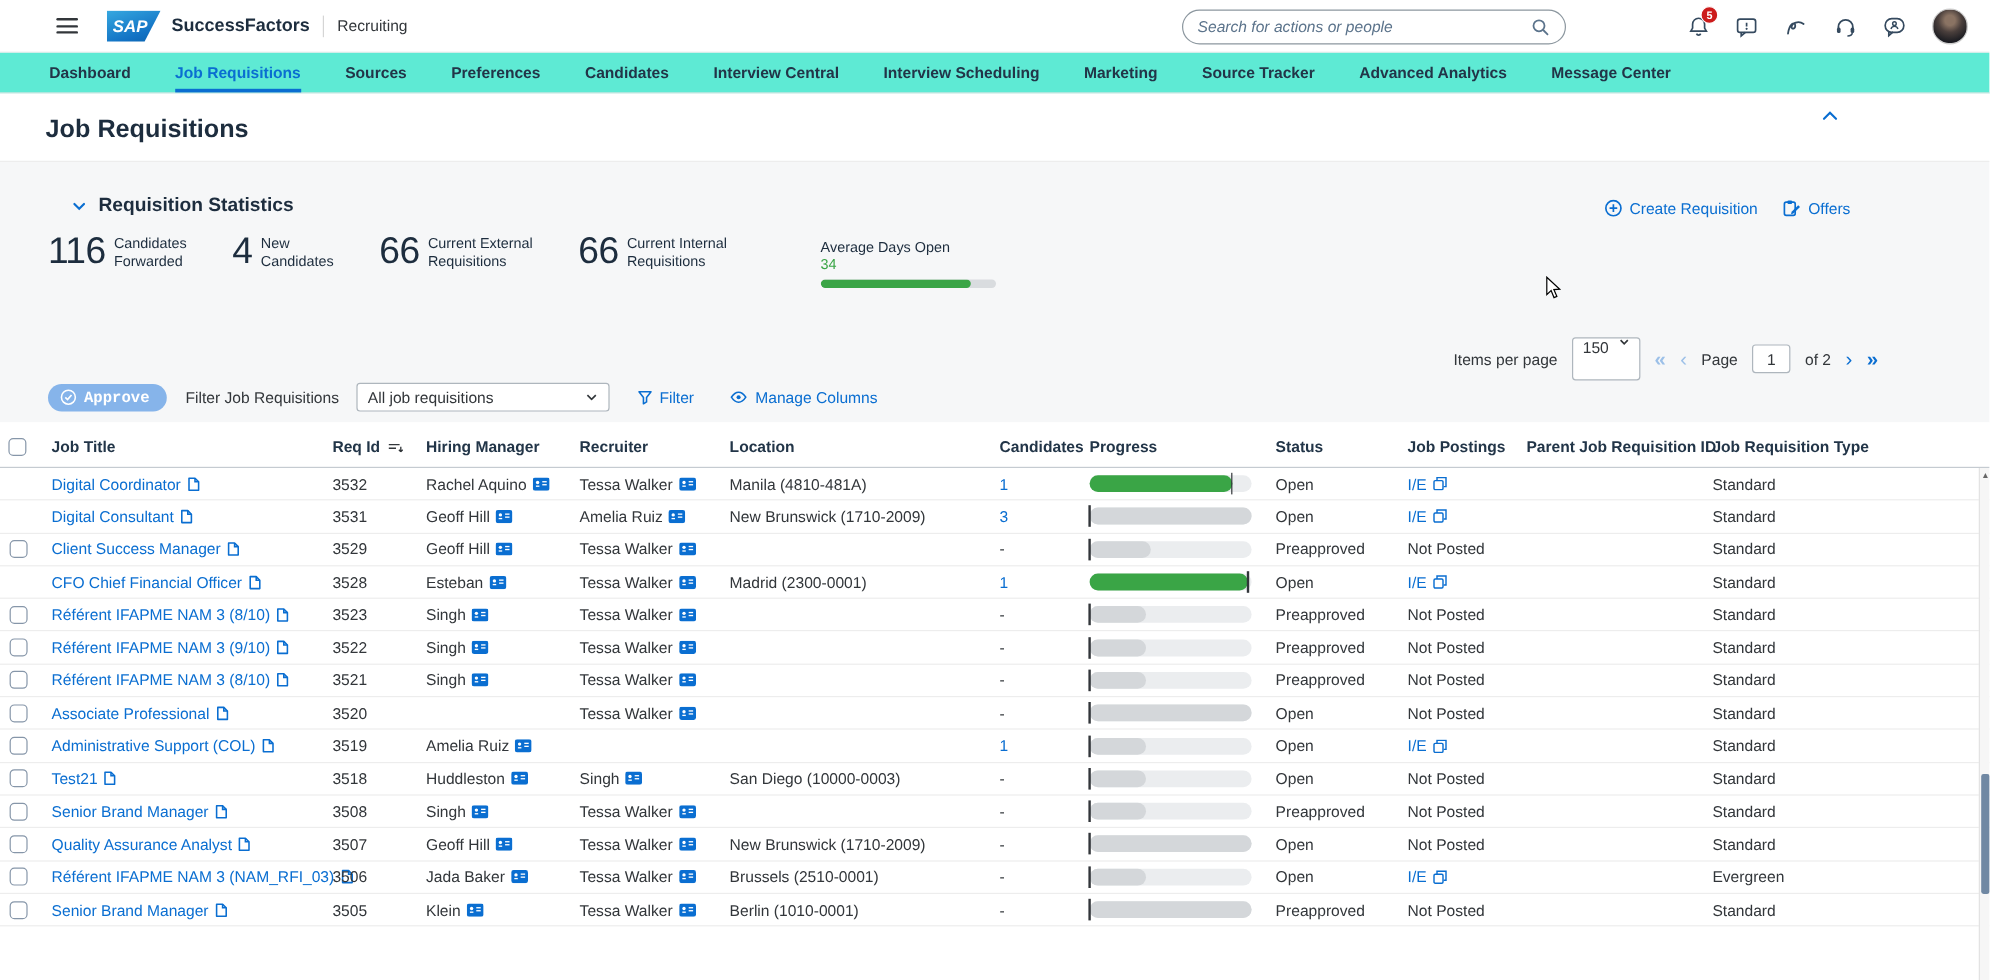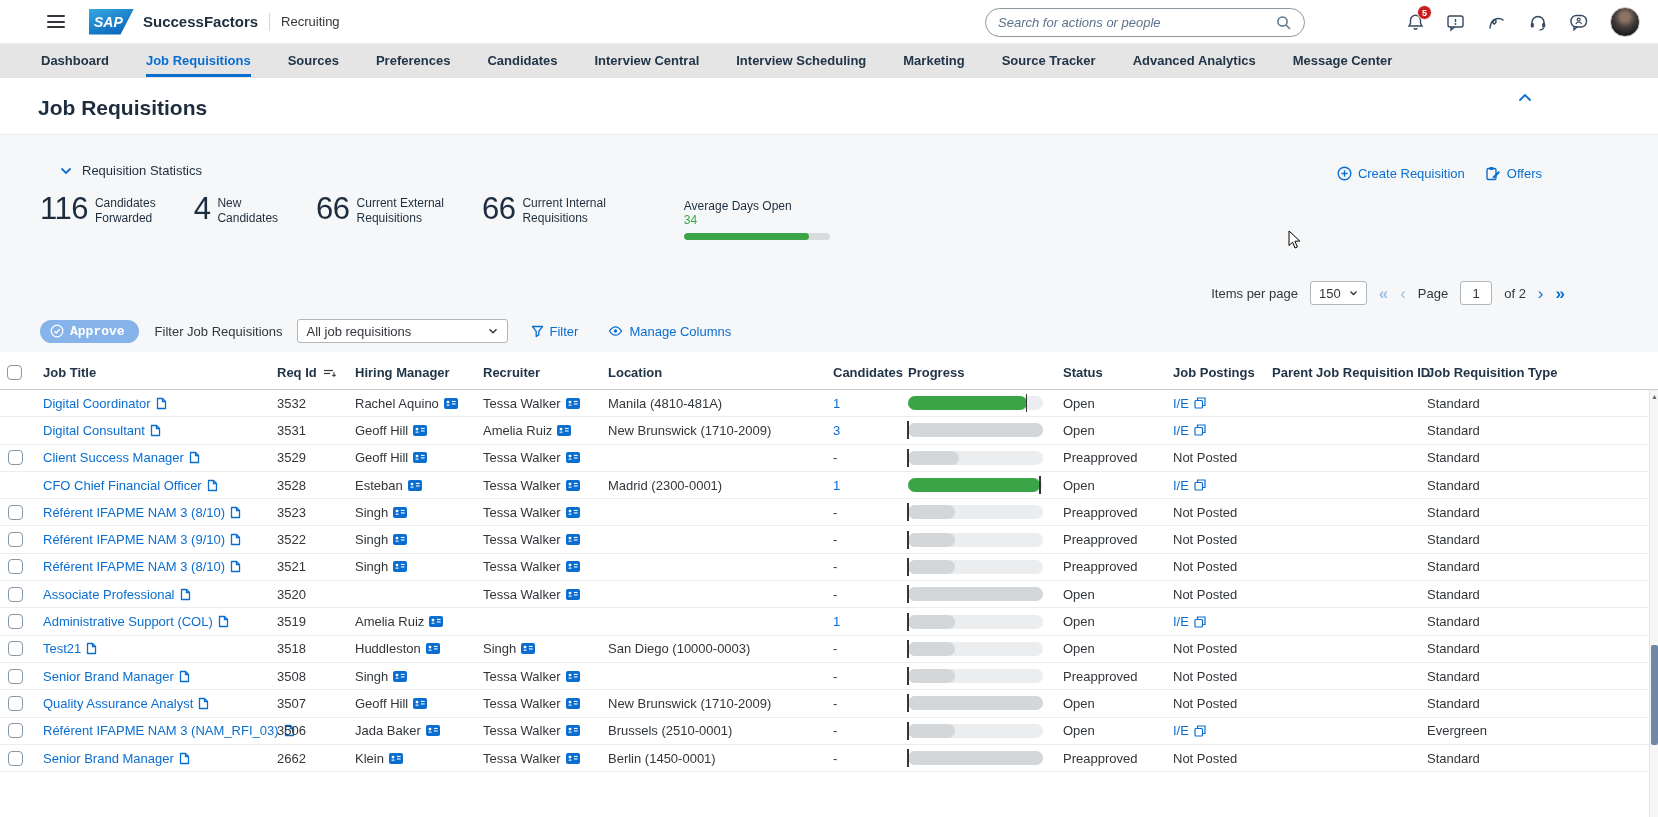"Dashboard" .tabs { background: #e5e5e5 -> #5eead4 }
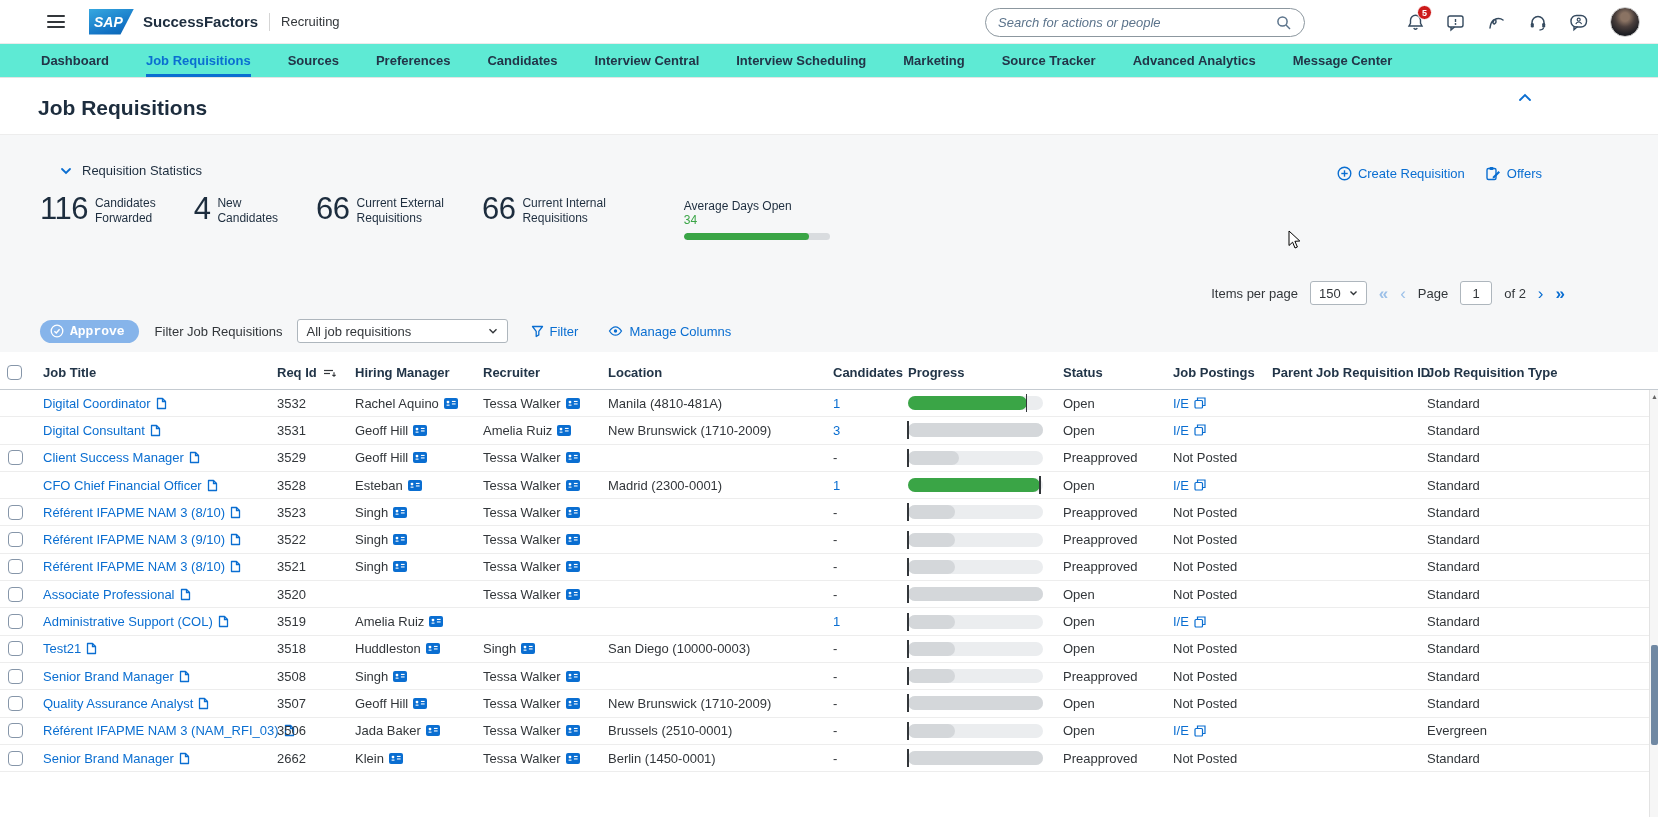"Requisition Statistics" .sechead .sectitle { font-size: 13px -> 16px; font-weight: normal -> bold }
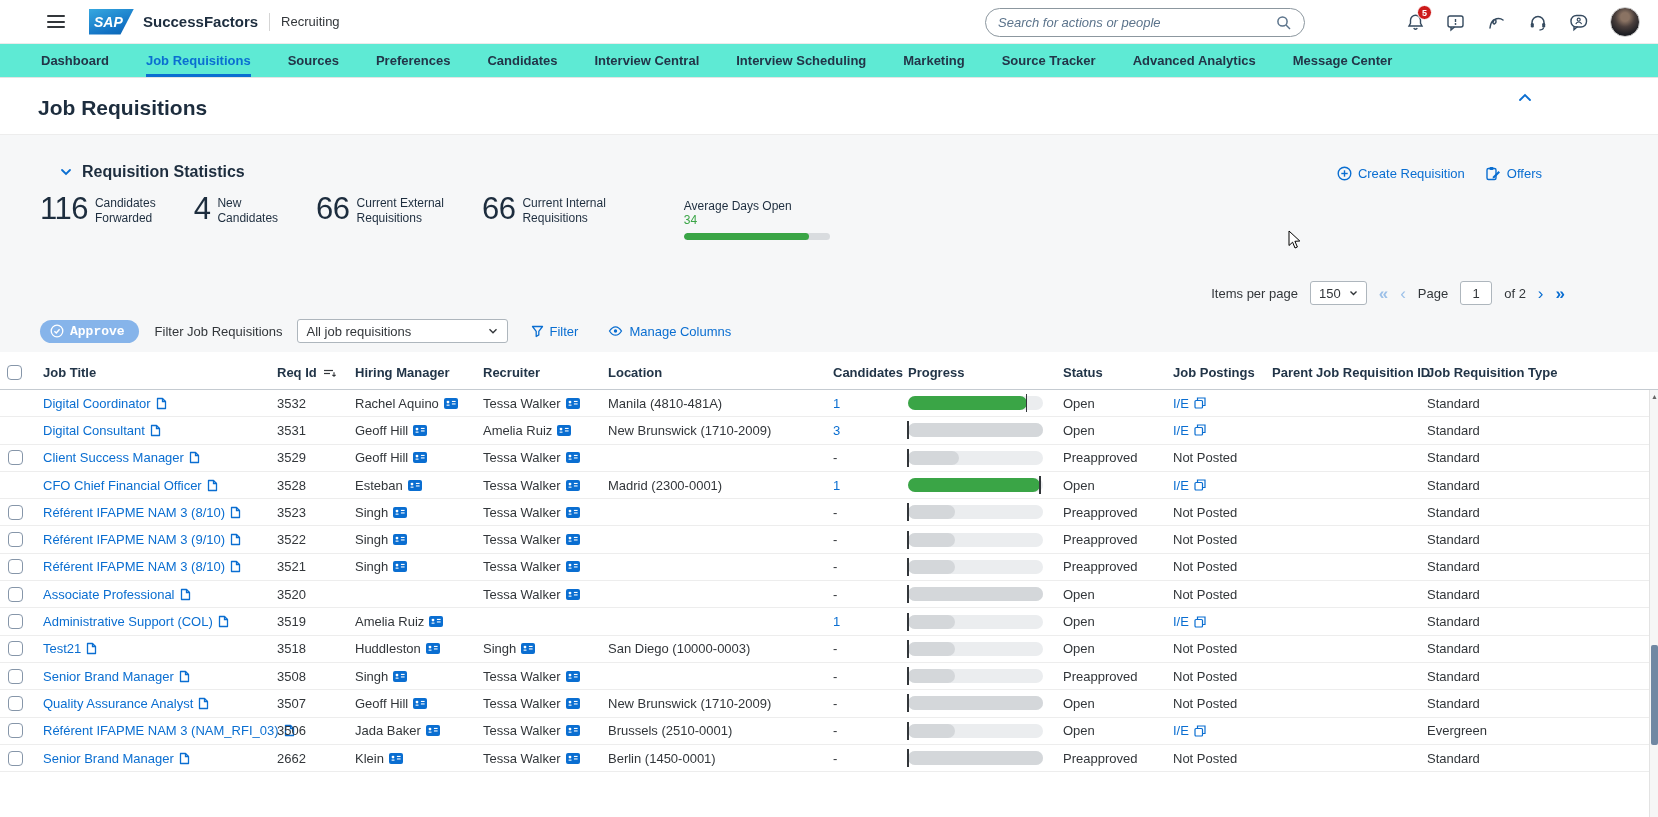"150" .selbox { align-items: center -> none; height: 24px -> 36px }
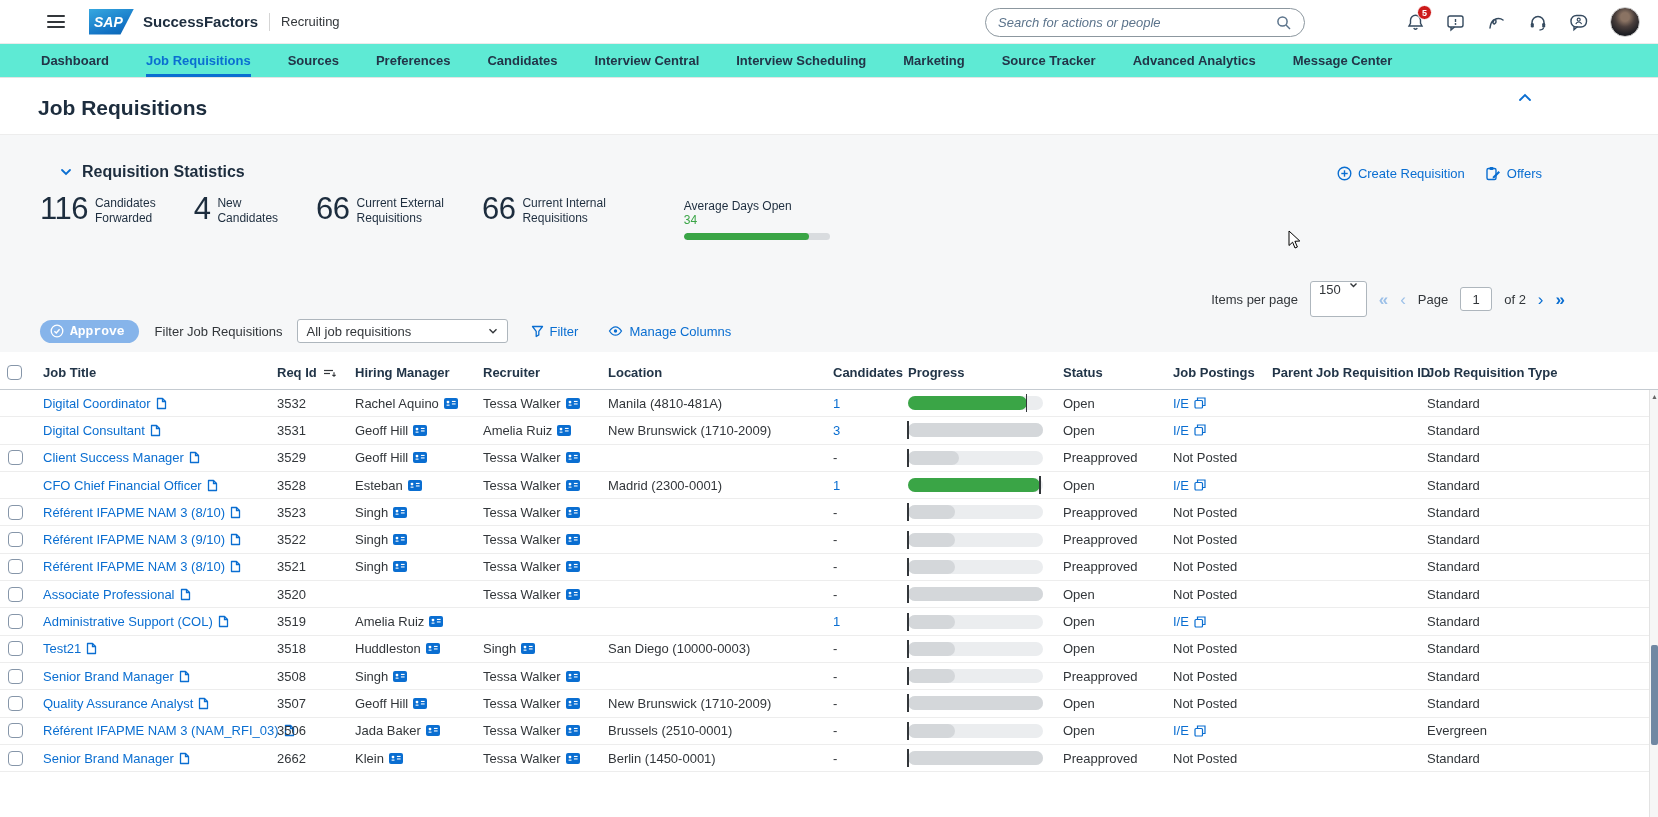"2662" div.c { text: 2662 -> 3505 }
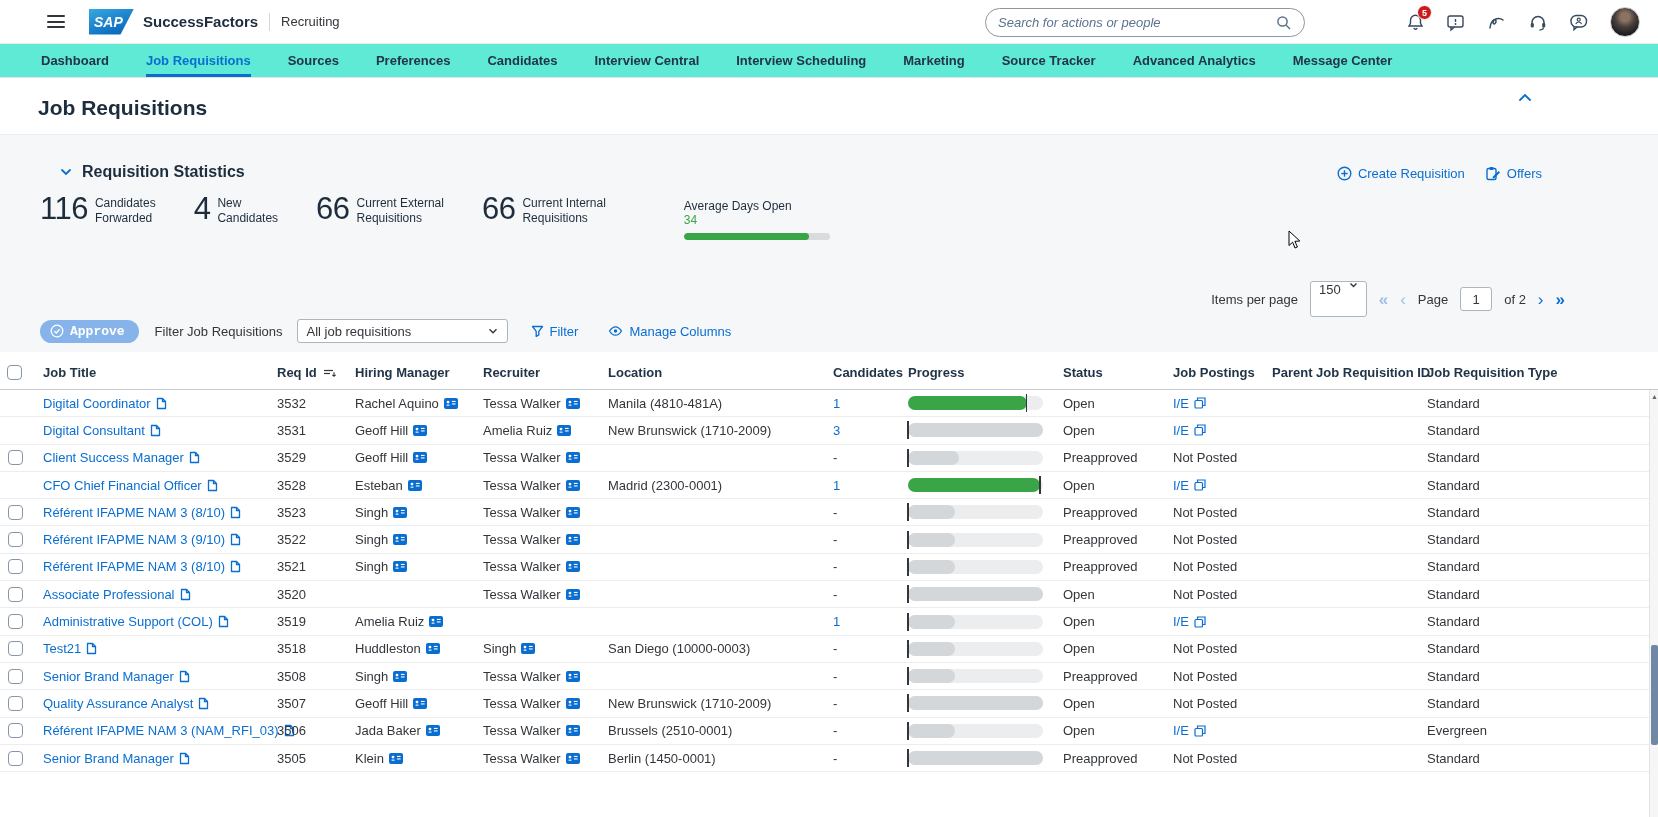"Berlin (1450-0001)" div.c { text: 1450-0001 -> 1010-0001 }
